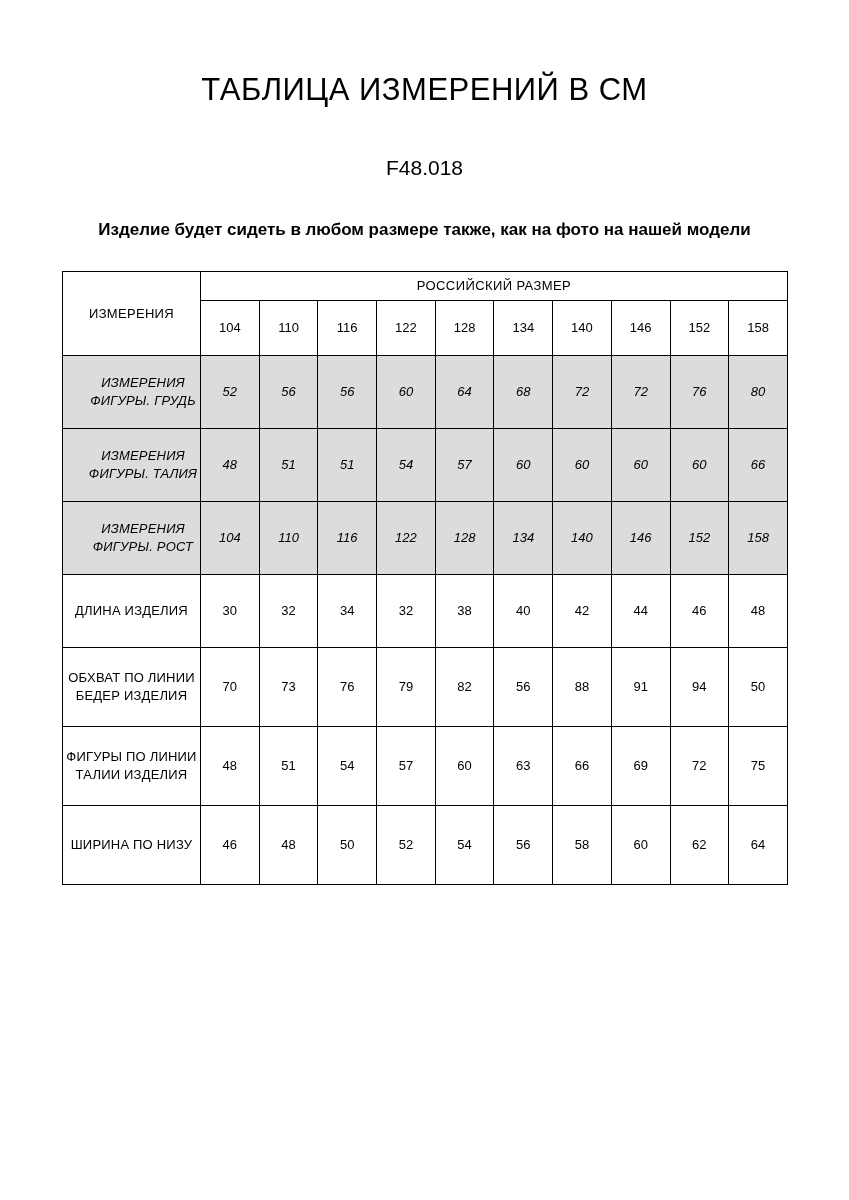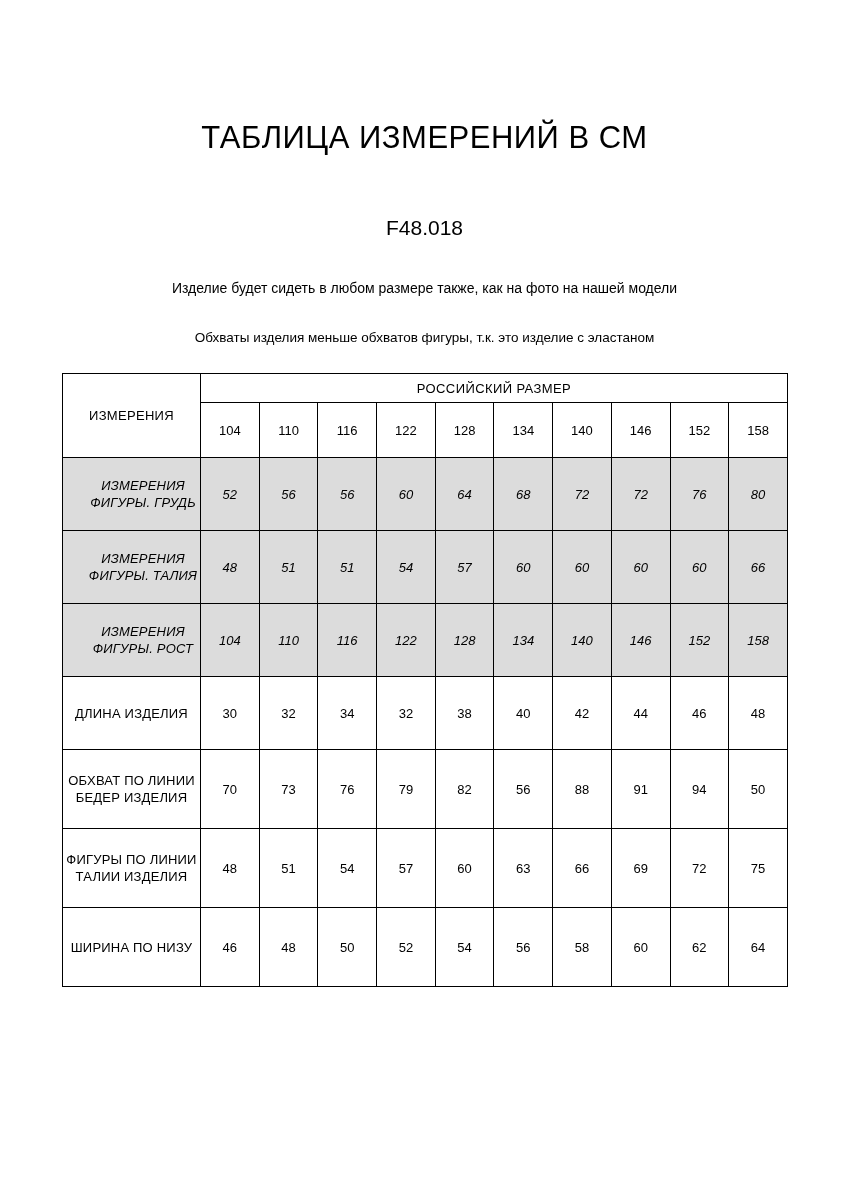"ТАБЛИЦА ИЗМЕРЕНИЙ В СМ" .title { margin: 12px -> 0; padding-top: 108px -> 72px }
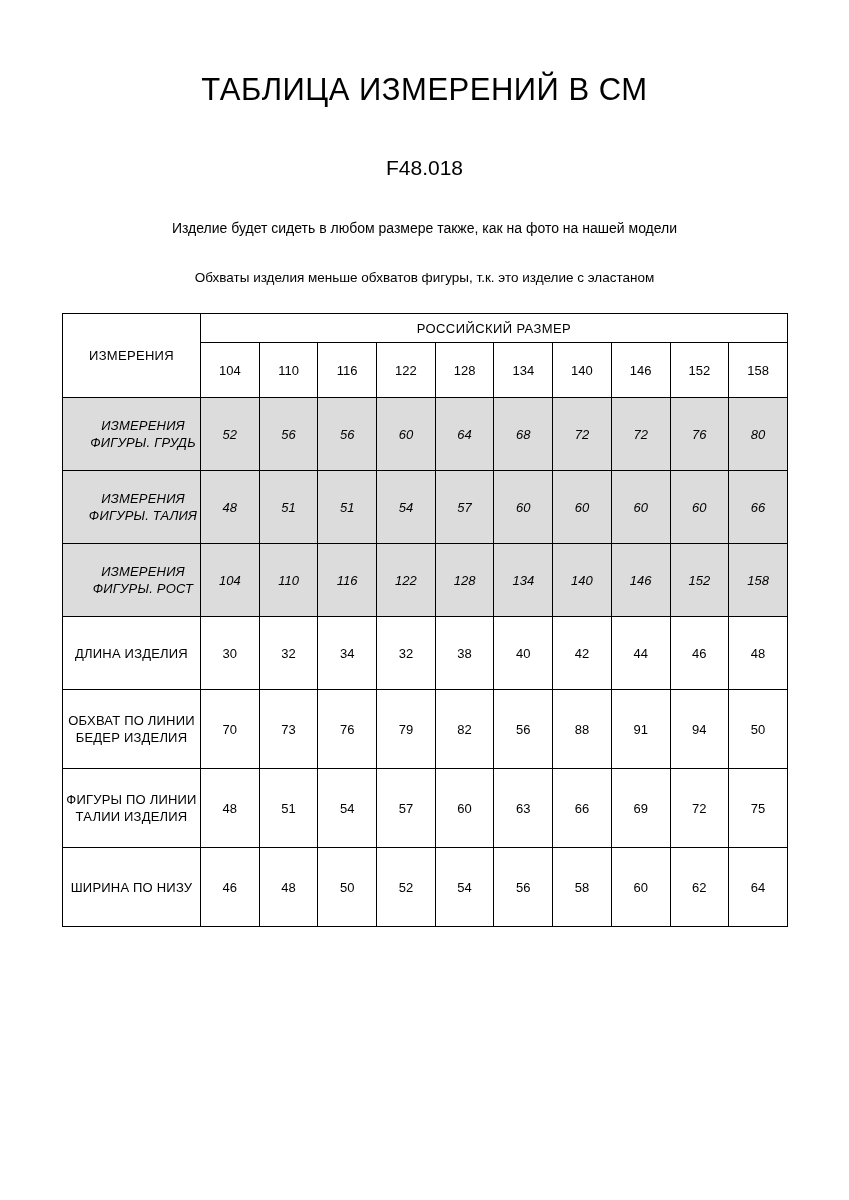"Изделие будет сидеть в любом" .lead { font-size: 14px -> 17px; font-weight: 400 -> 700 }
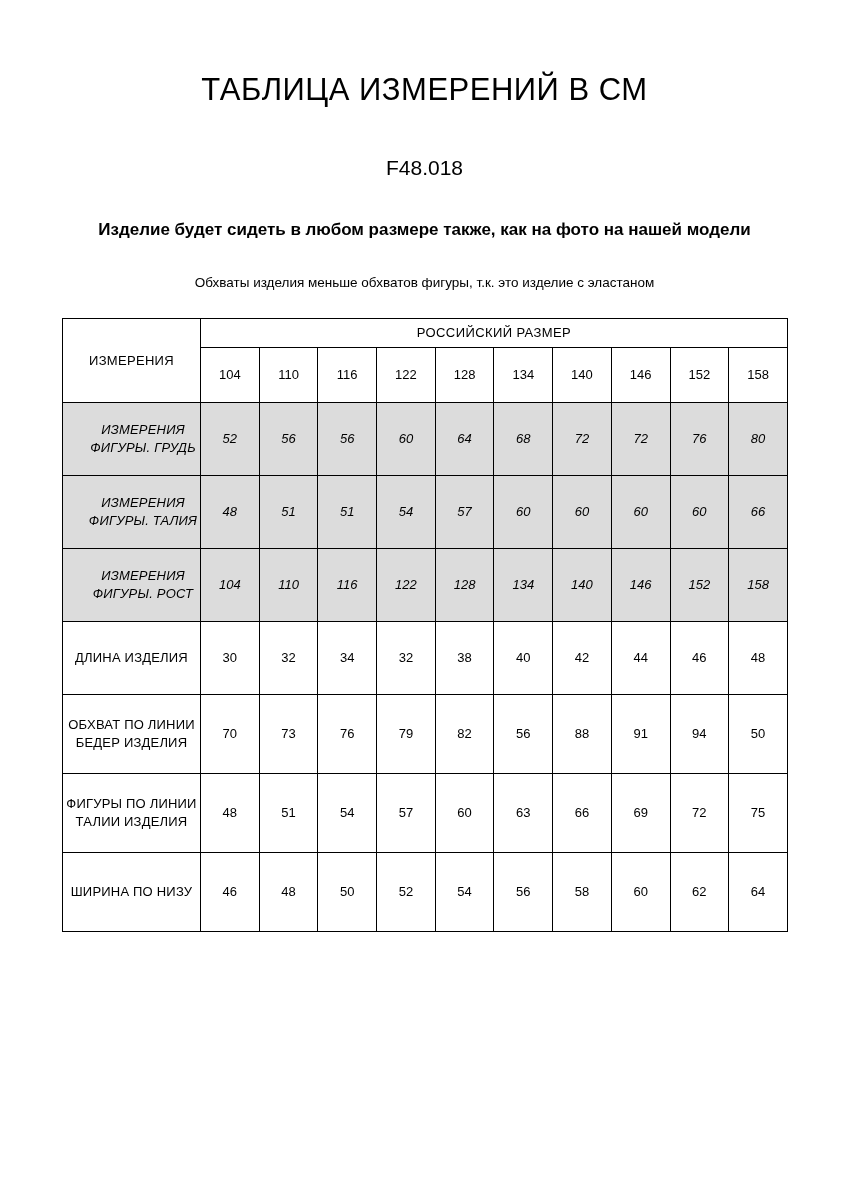"Обхваты изделия меньше обхватов фигуры," div.note { html: <div>Обхваты изделия меньше обхватов фигуры, т.к. это изделие с эластаном</div> -> none }
